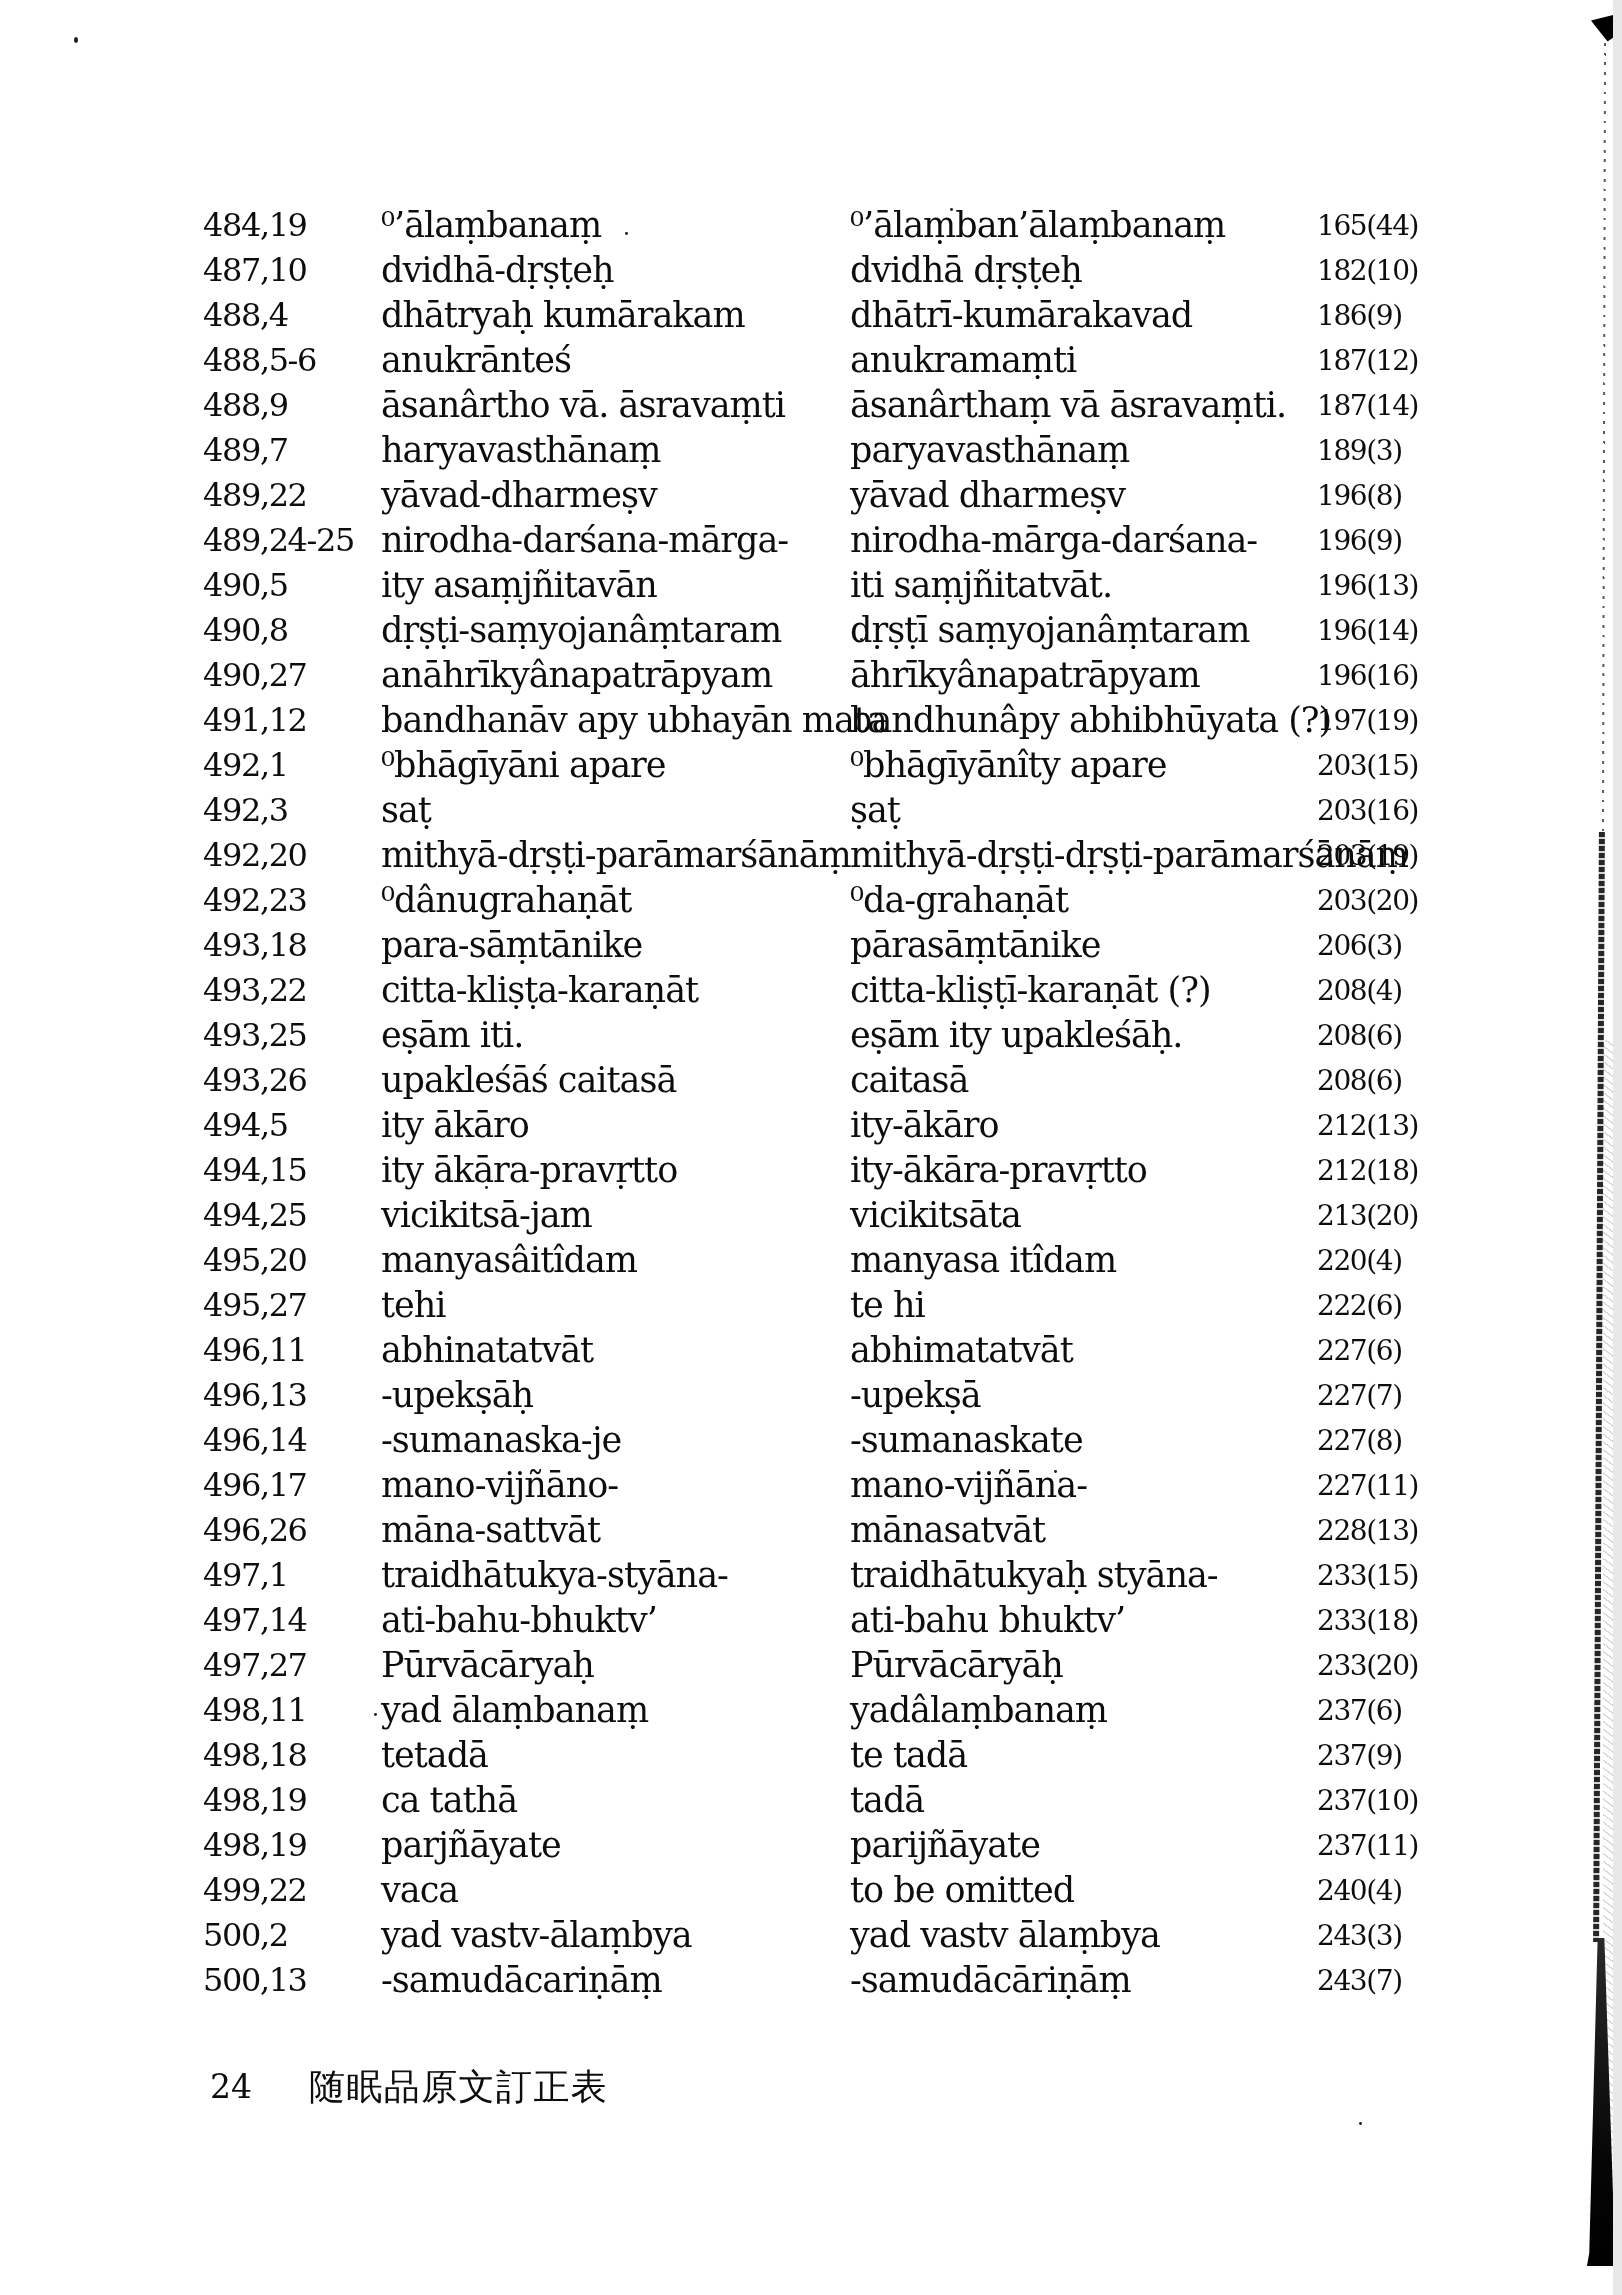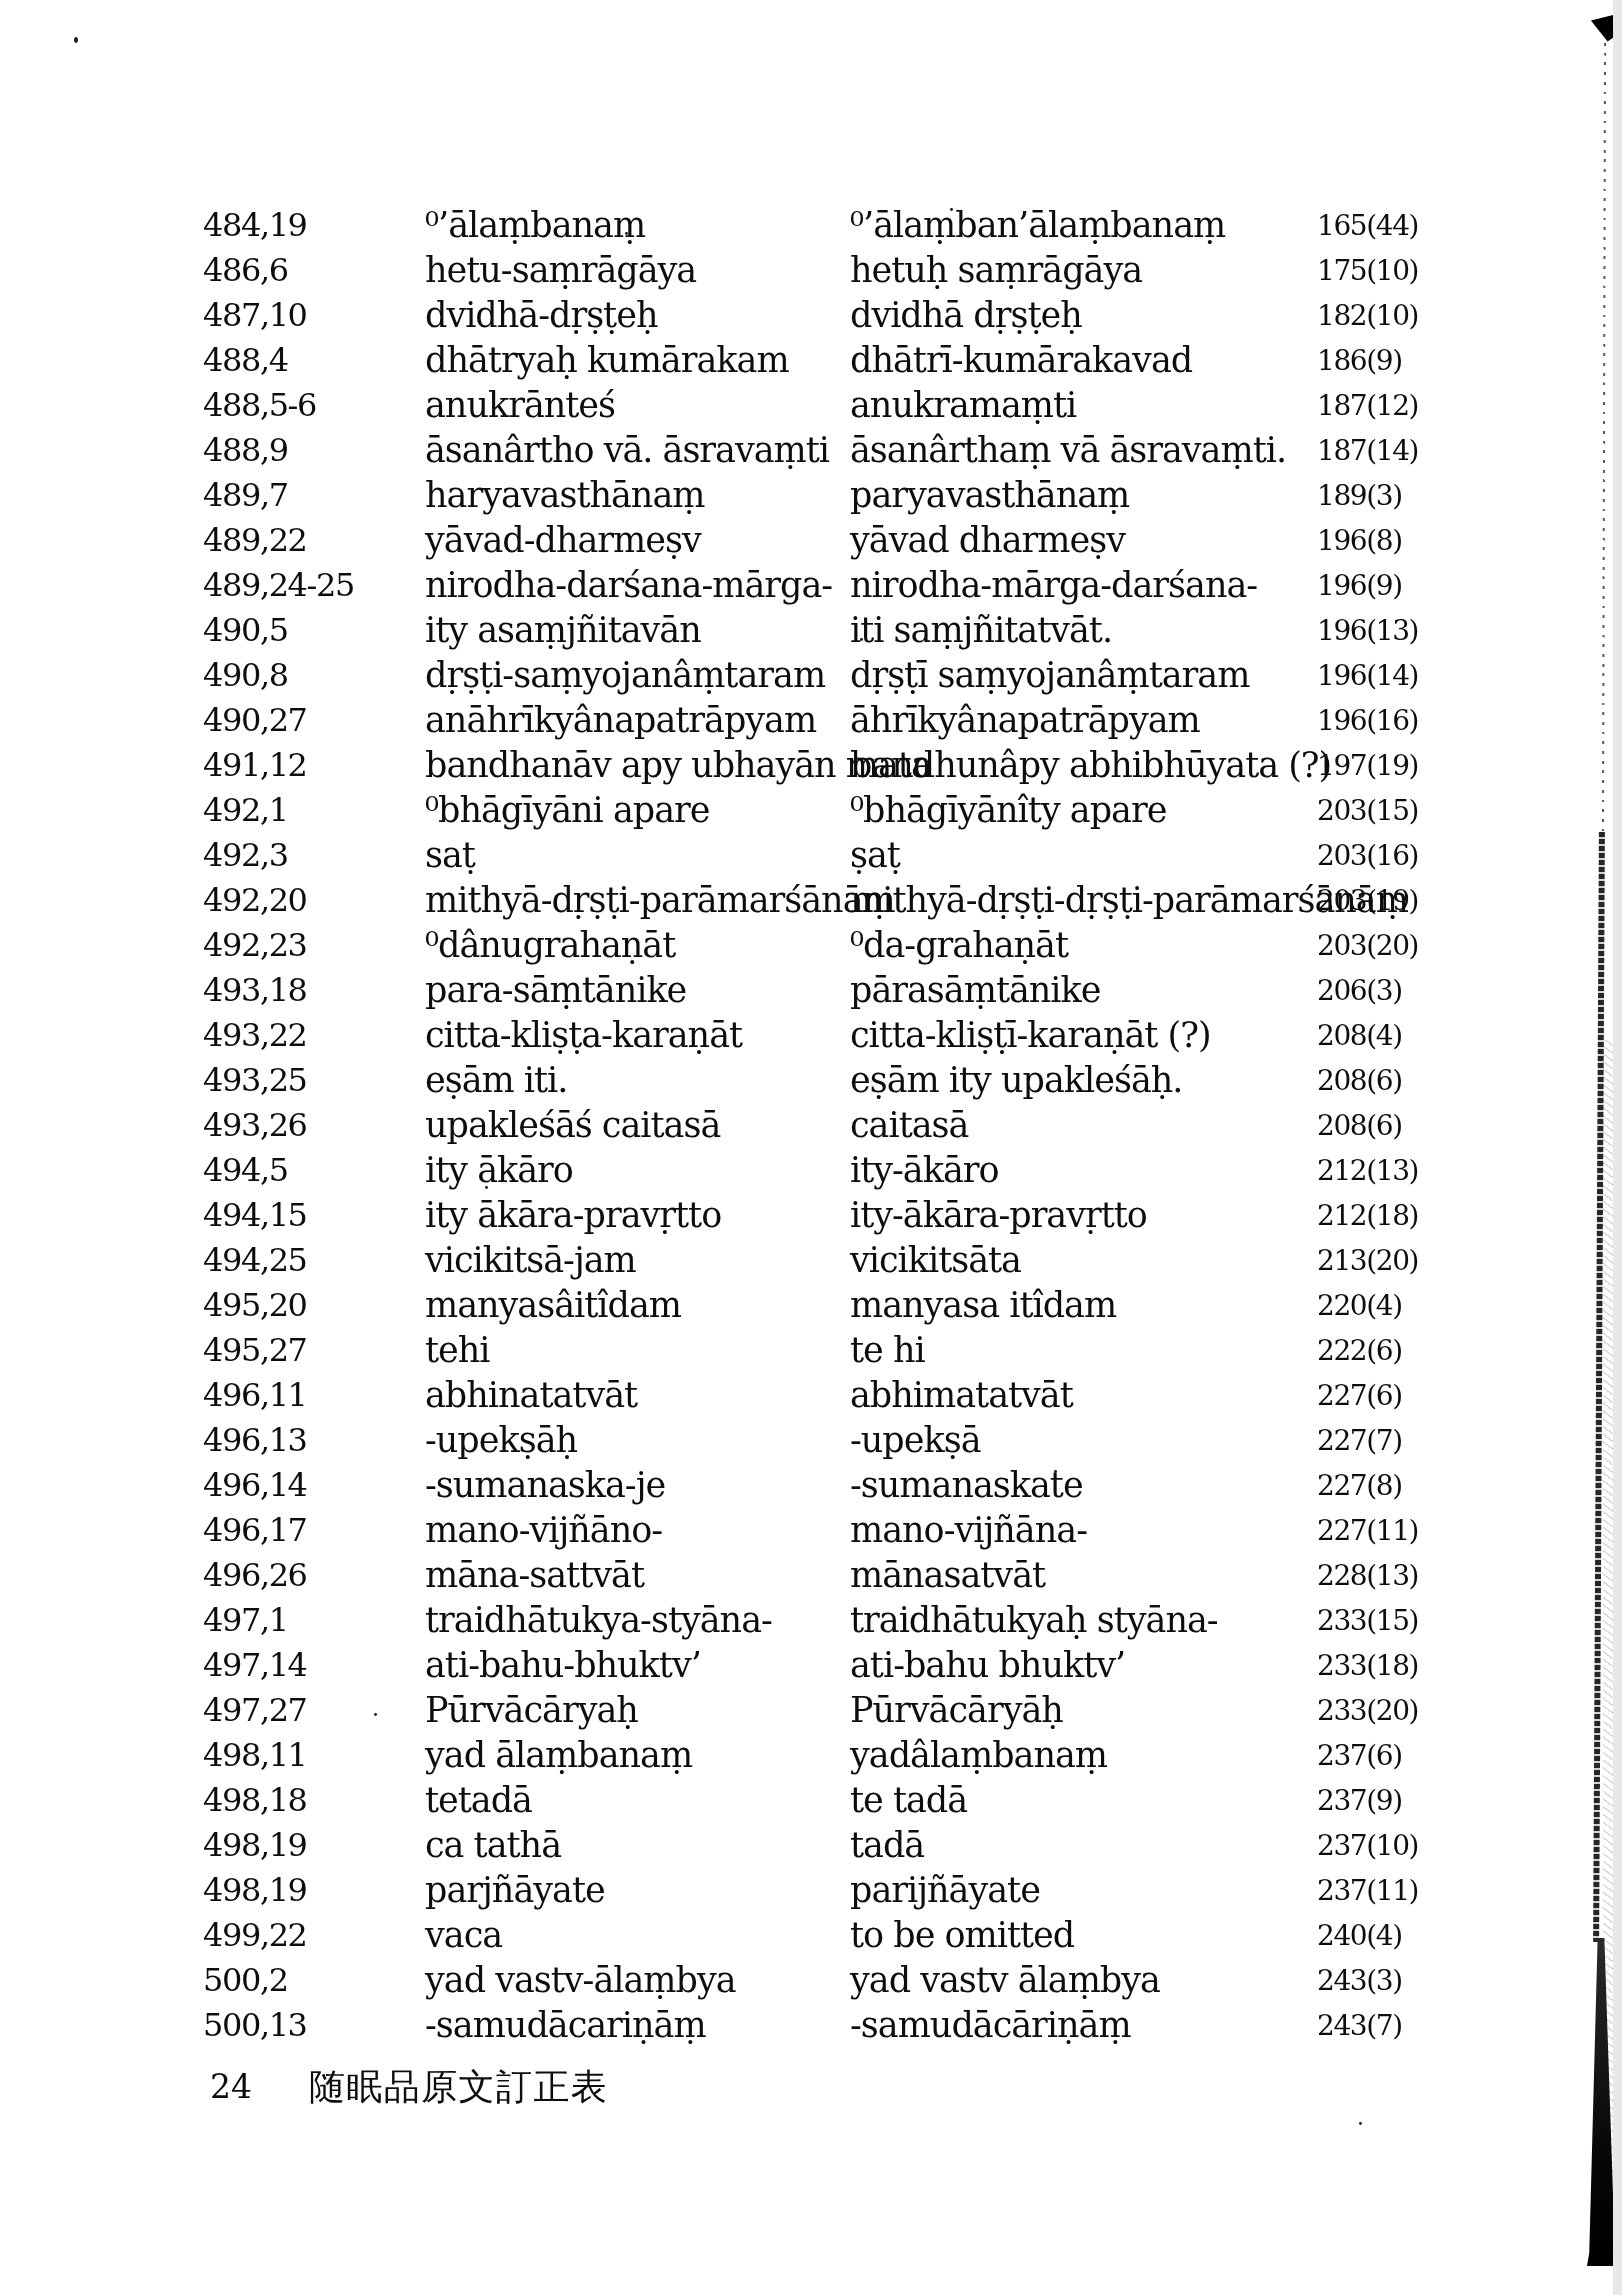"⁰’ālaṃbanaṃ" .cell-original { margin-left: 44px -> none }
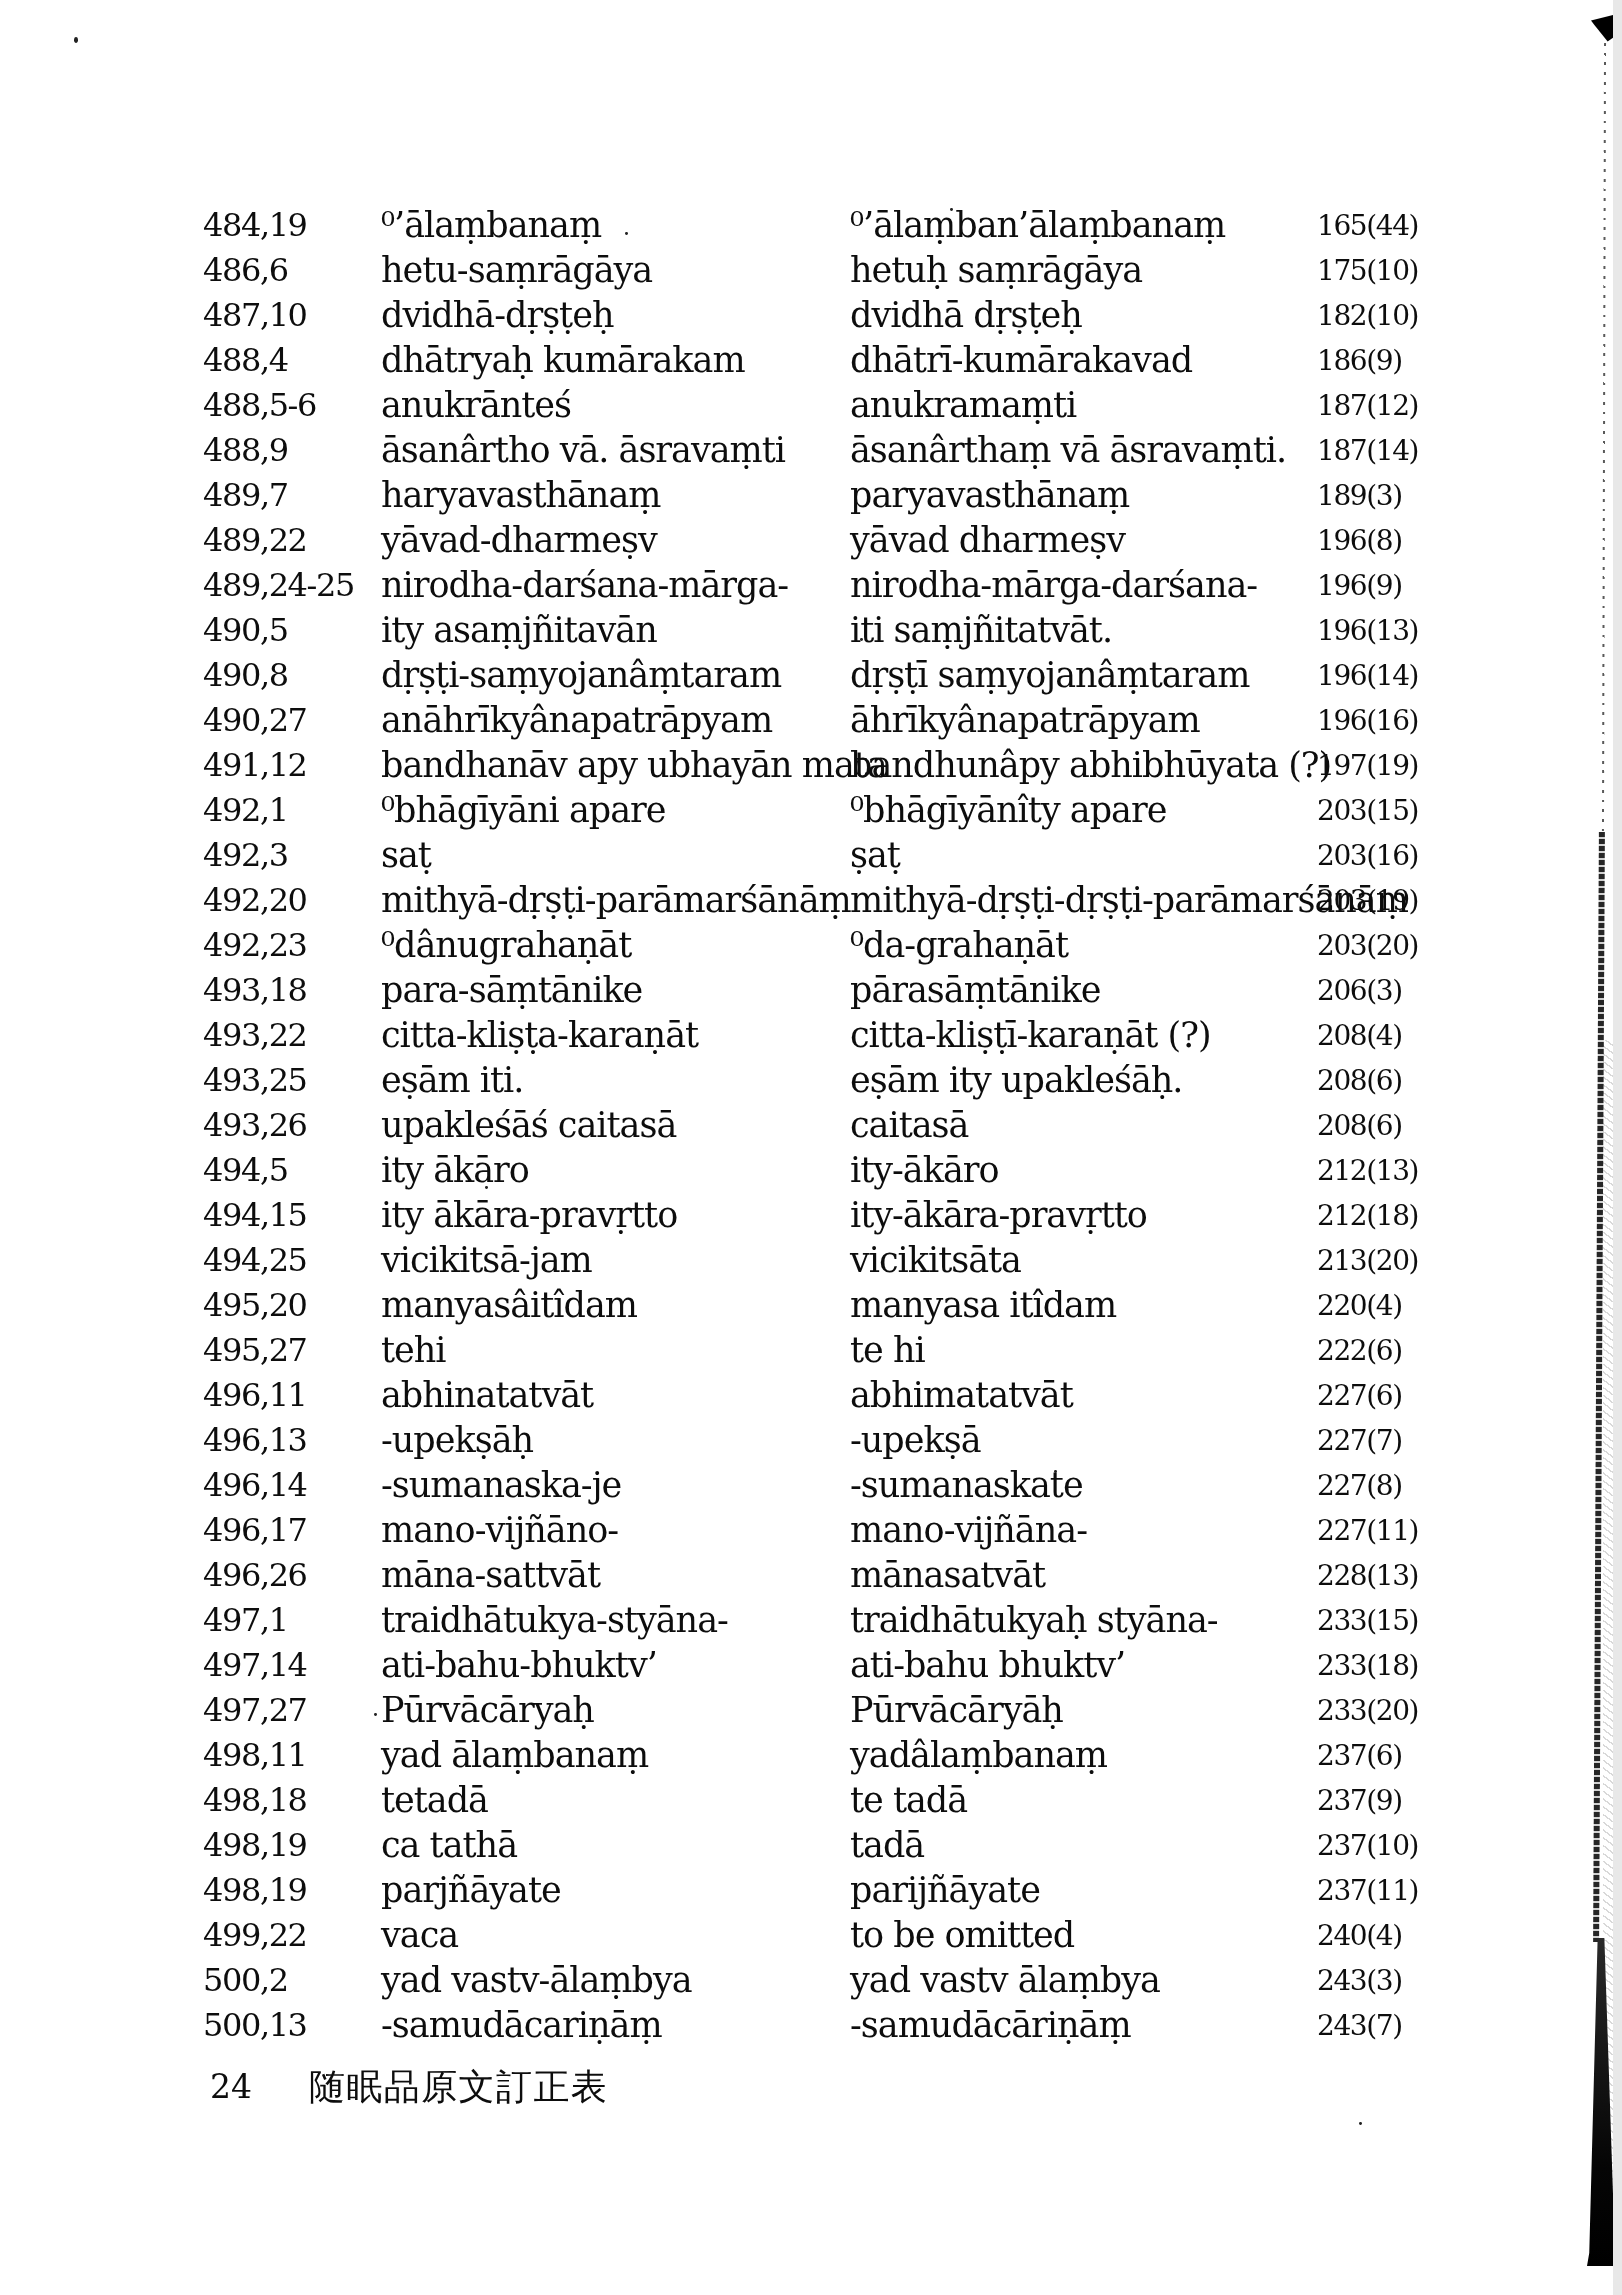"486,6" div.row { html: <div> <div>486,6</div> <div>hetu-saṃrāgāya</div> <div>hetuḥ saṃrāgāya</div> <div>175(10)</div> </div> -> none }
